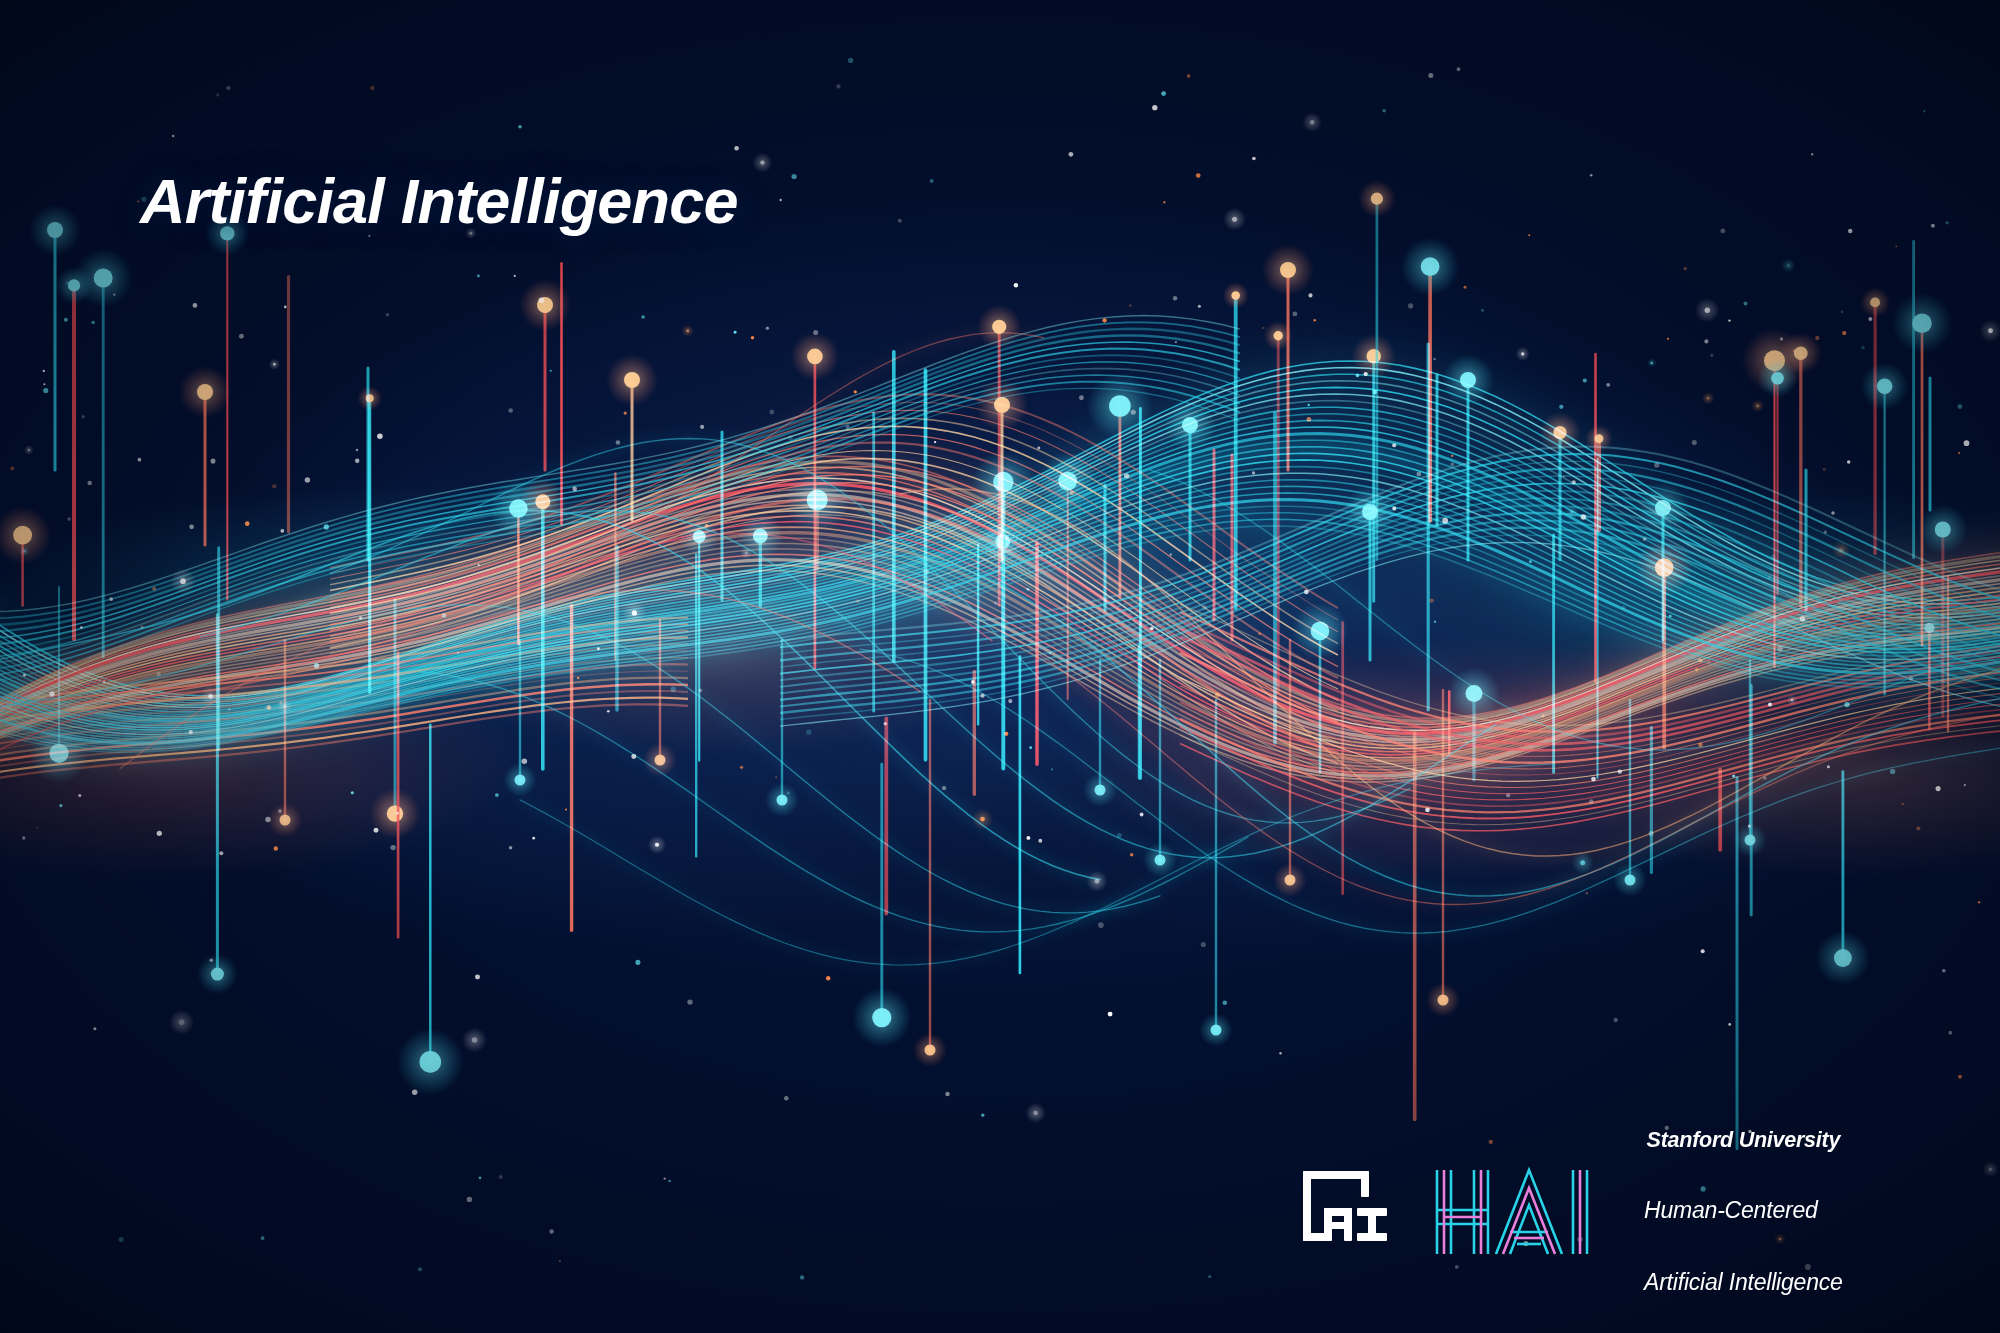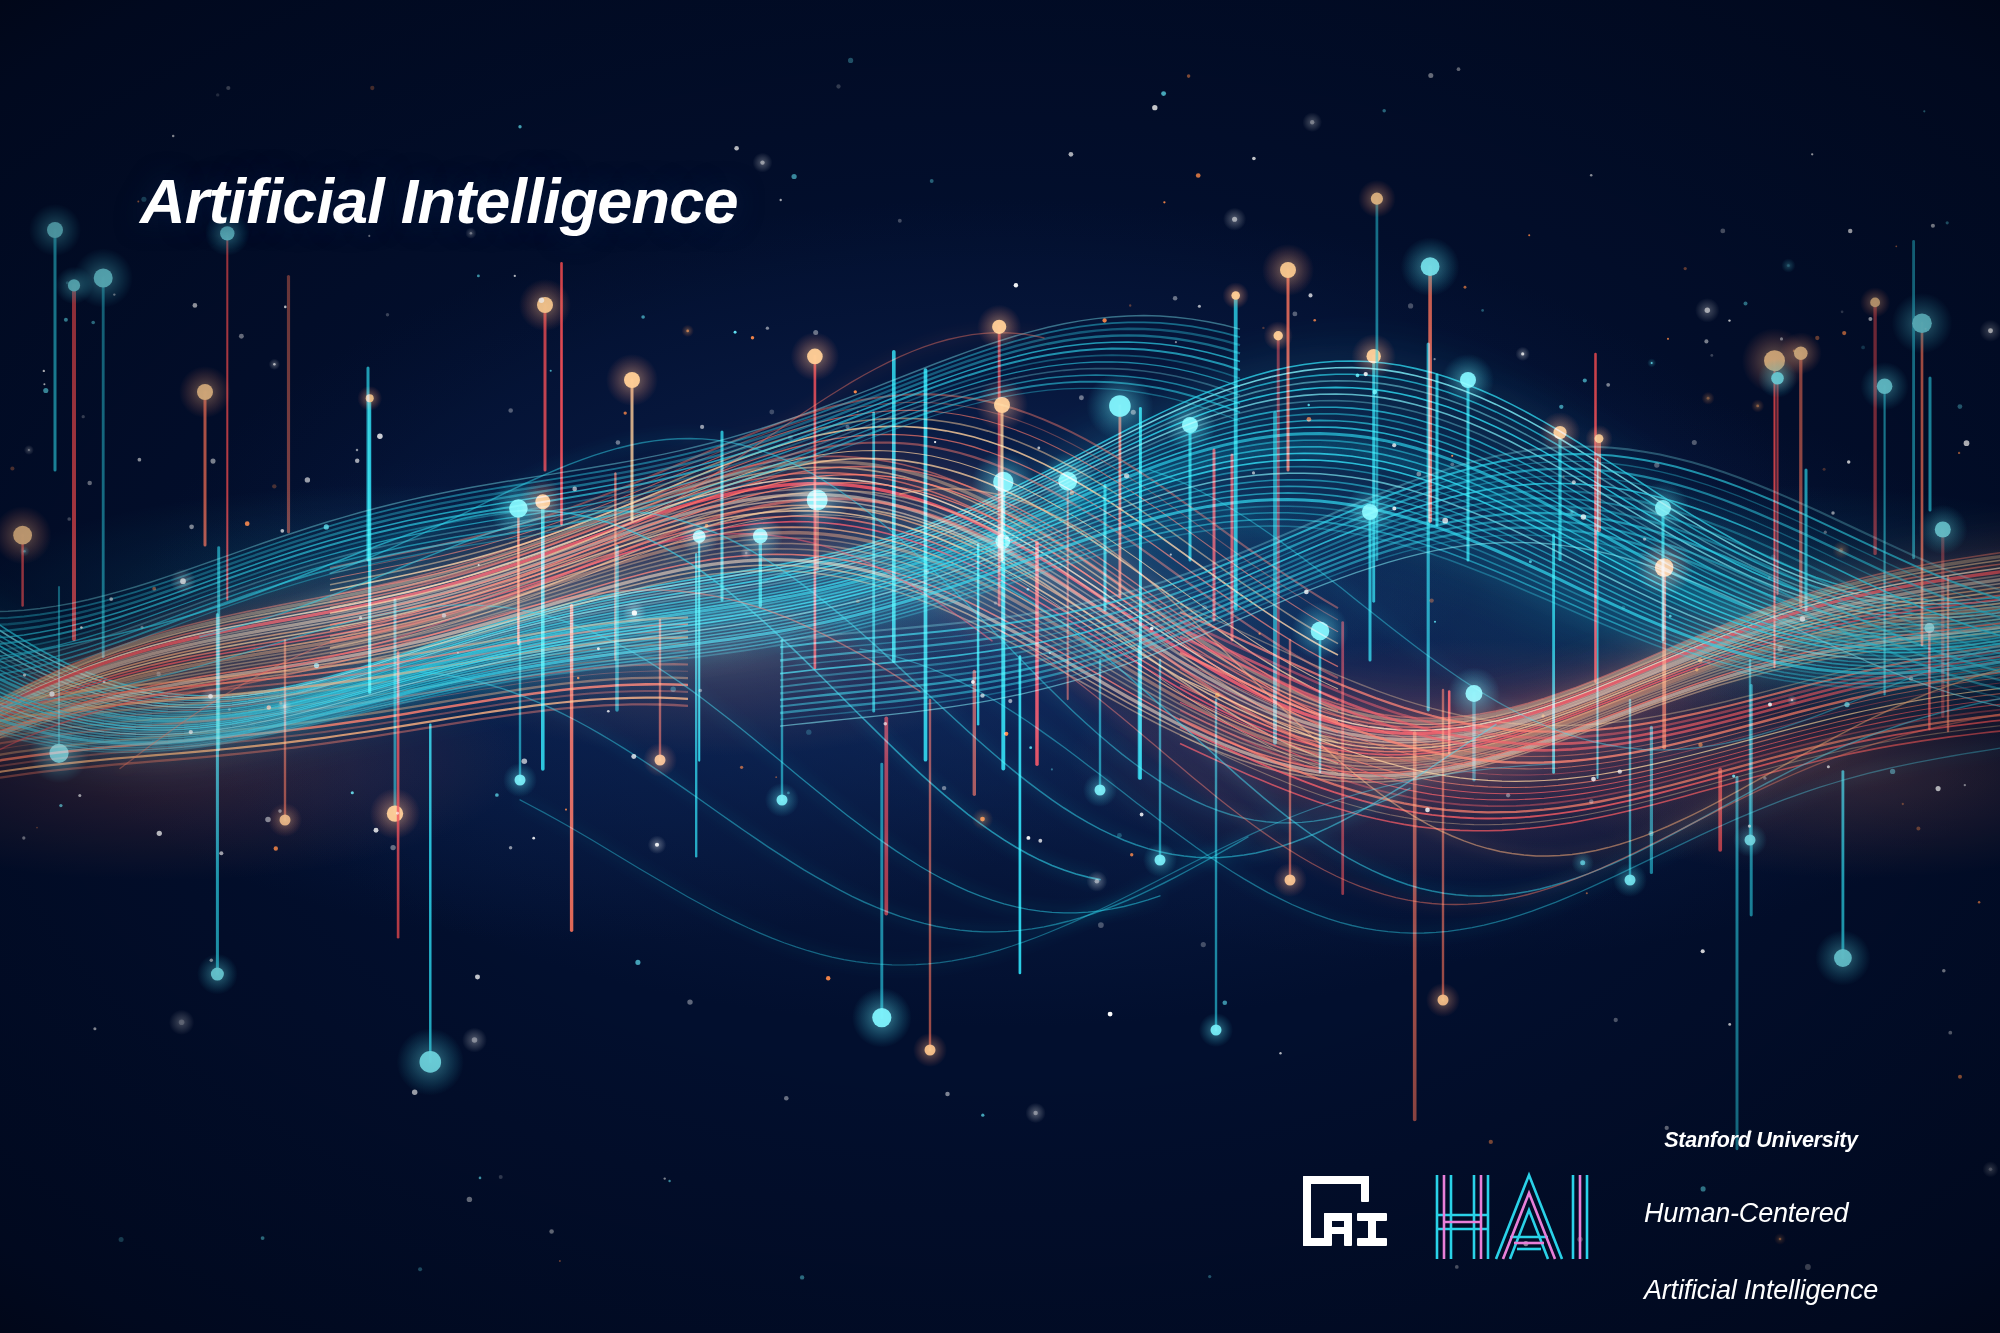"Human-Centered" #org-text .org-l2,#org-text .org-l3 { font-size: 27px -> 23px }
